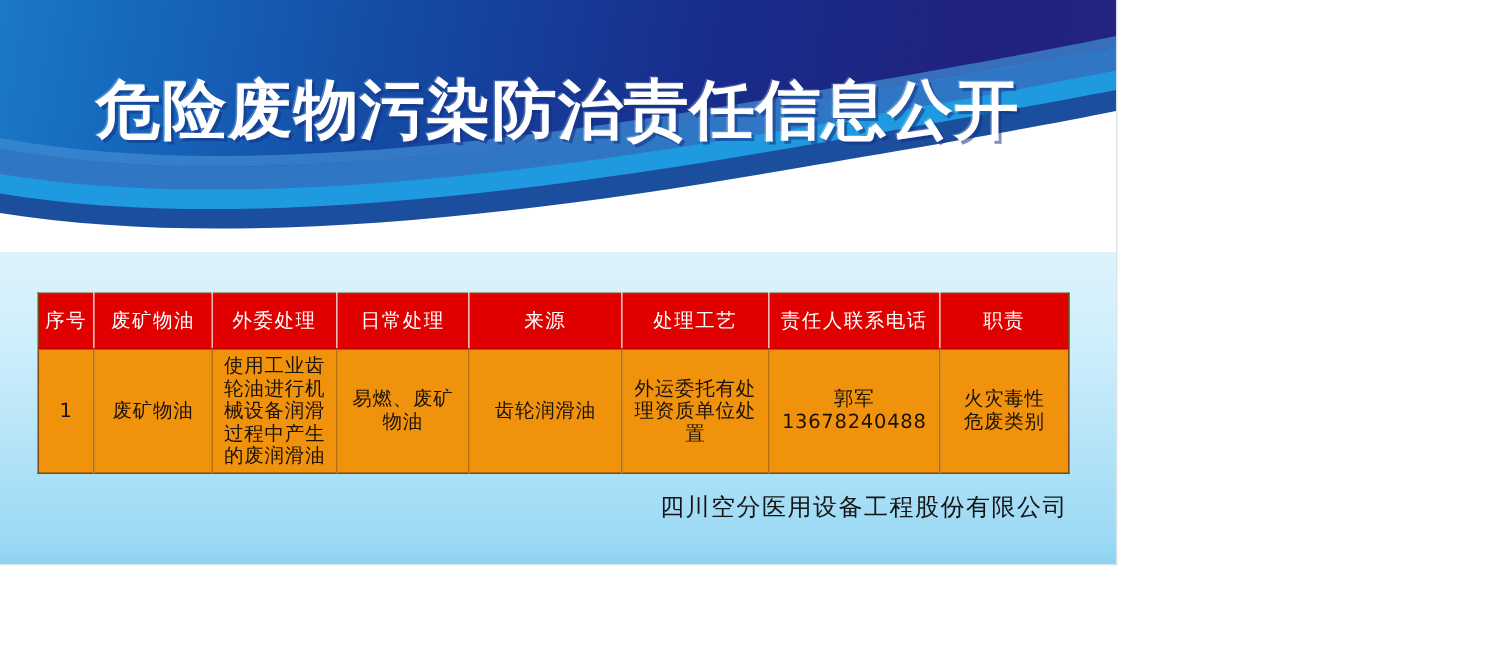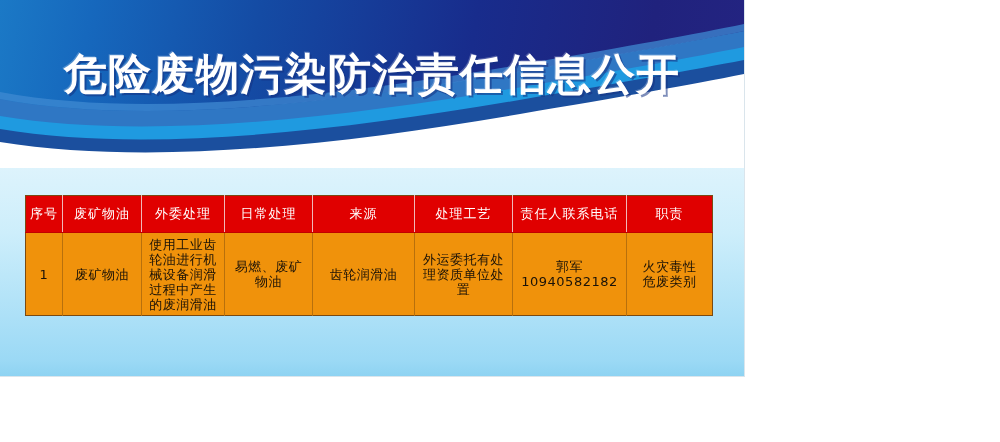"10940582182" div { text: 10940582182 -> 13678240488 }
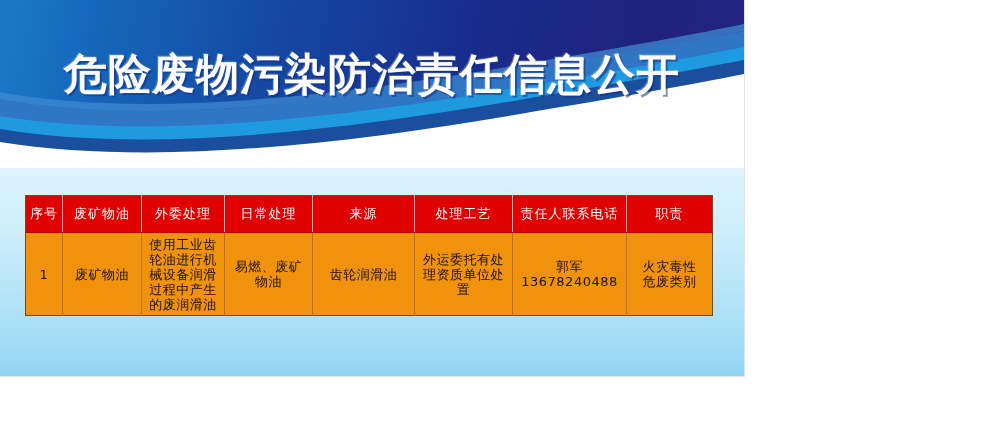"四川空分医用设备工程股份有限公司" div { html: none -> <div>四川空分医用设备工程股份有限公司</div> }
